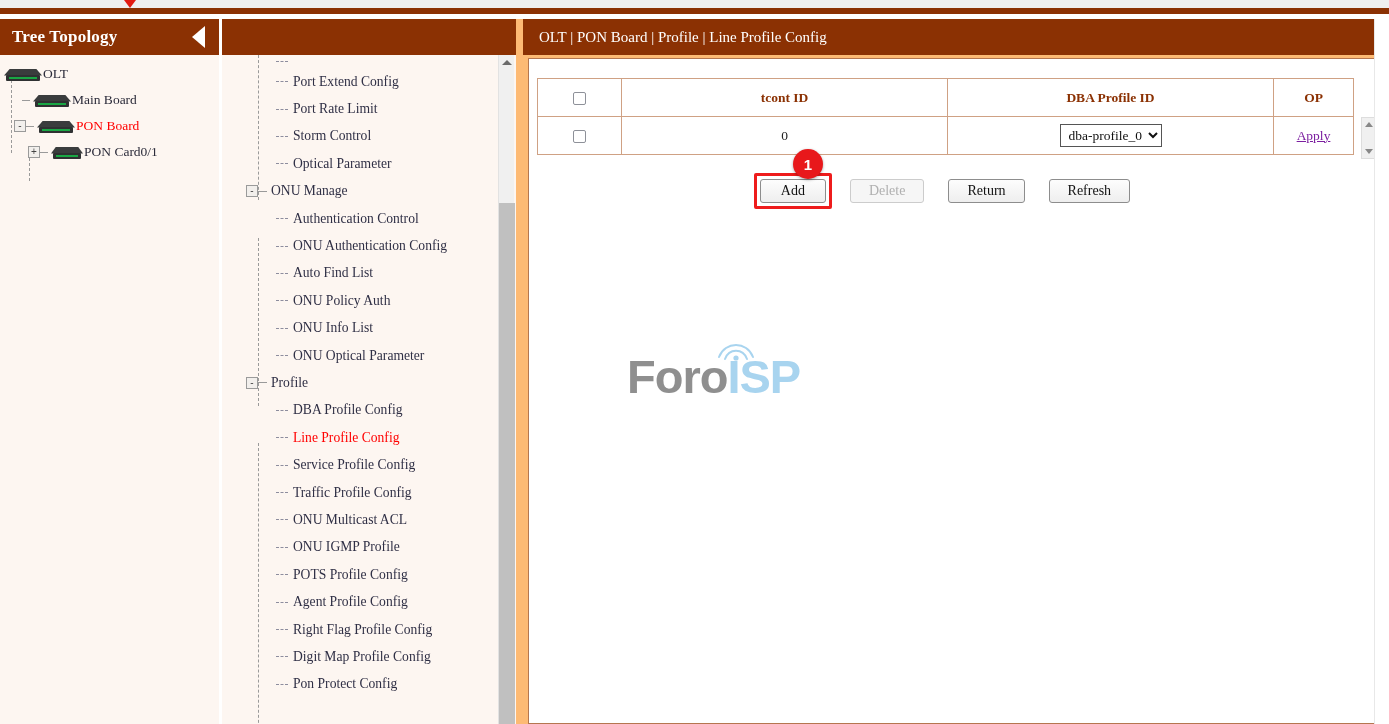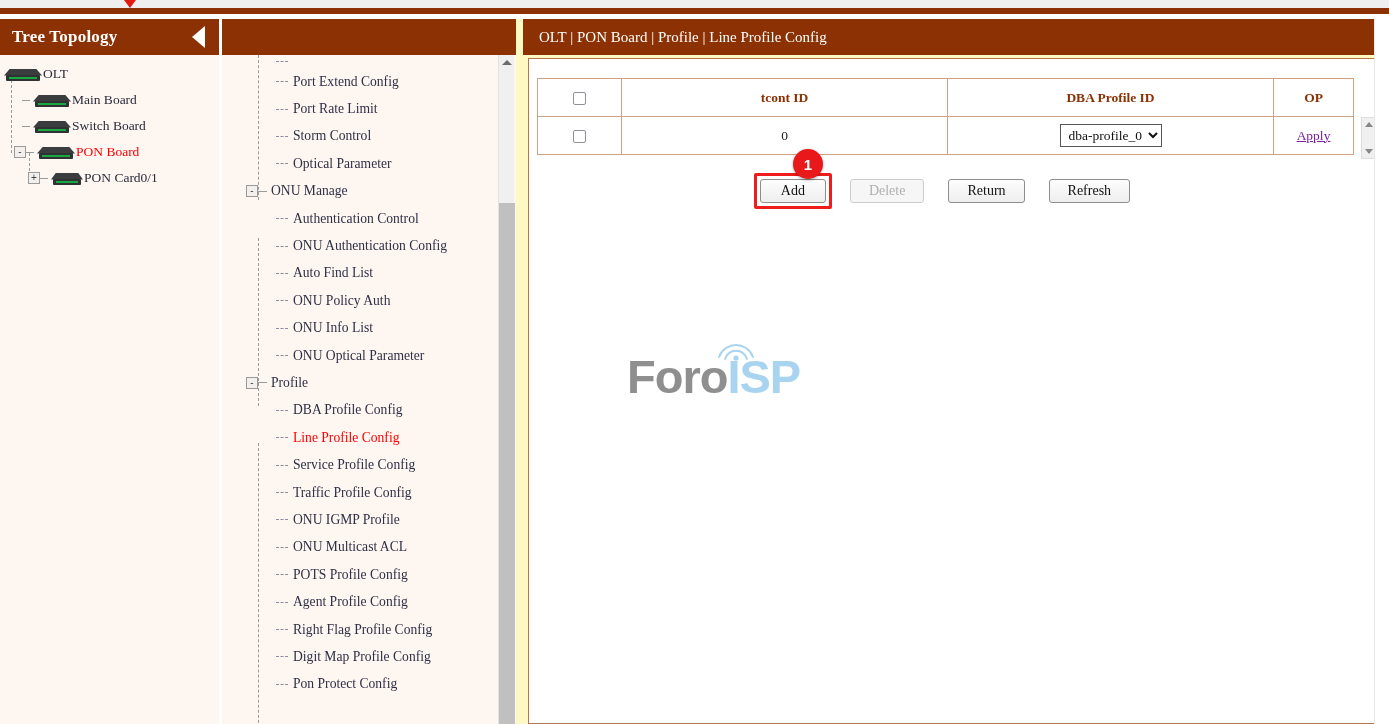"OLT | PON Board |" .right-col { background: #fef9c3 -> #fdba74 }
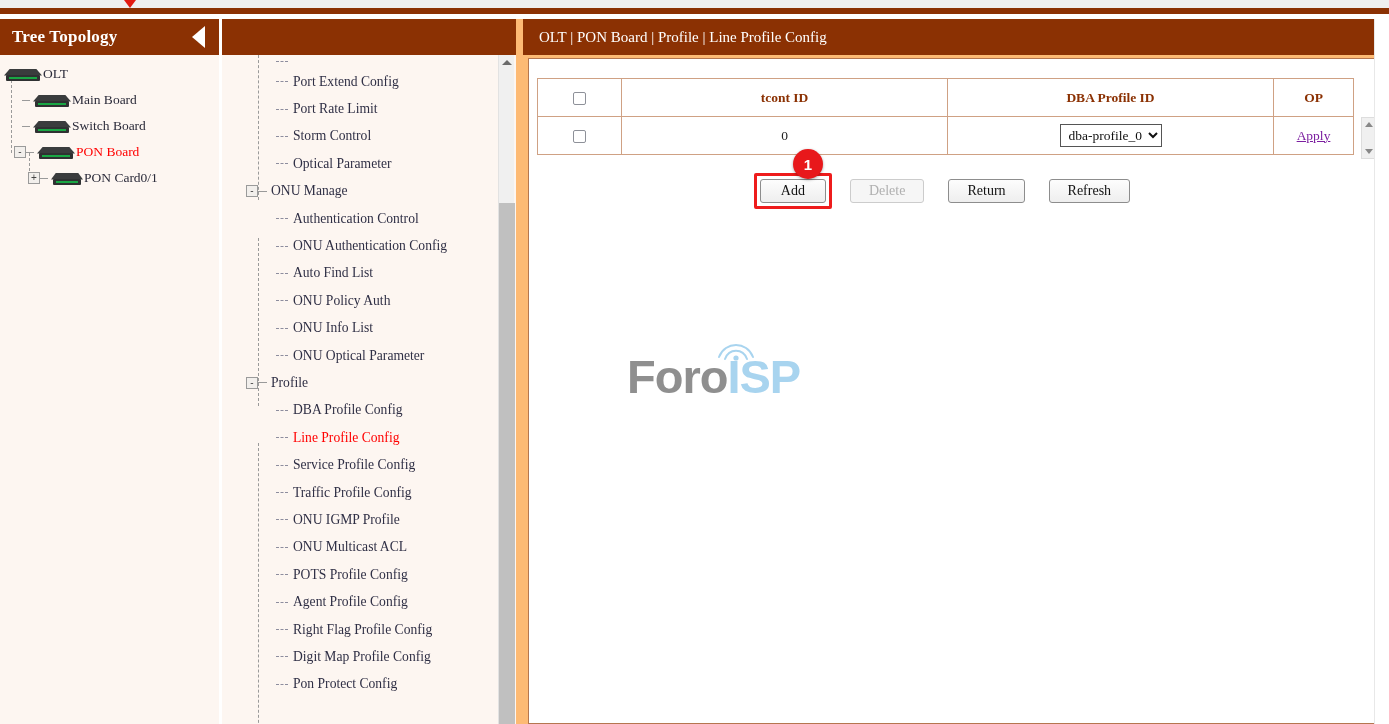"Switch Board" div.tnode { html: <div> <span></span> <span> <span></span> <span></span> <span></span> </span> <span>Switch Board</span> </div> -> none }
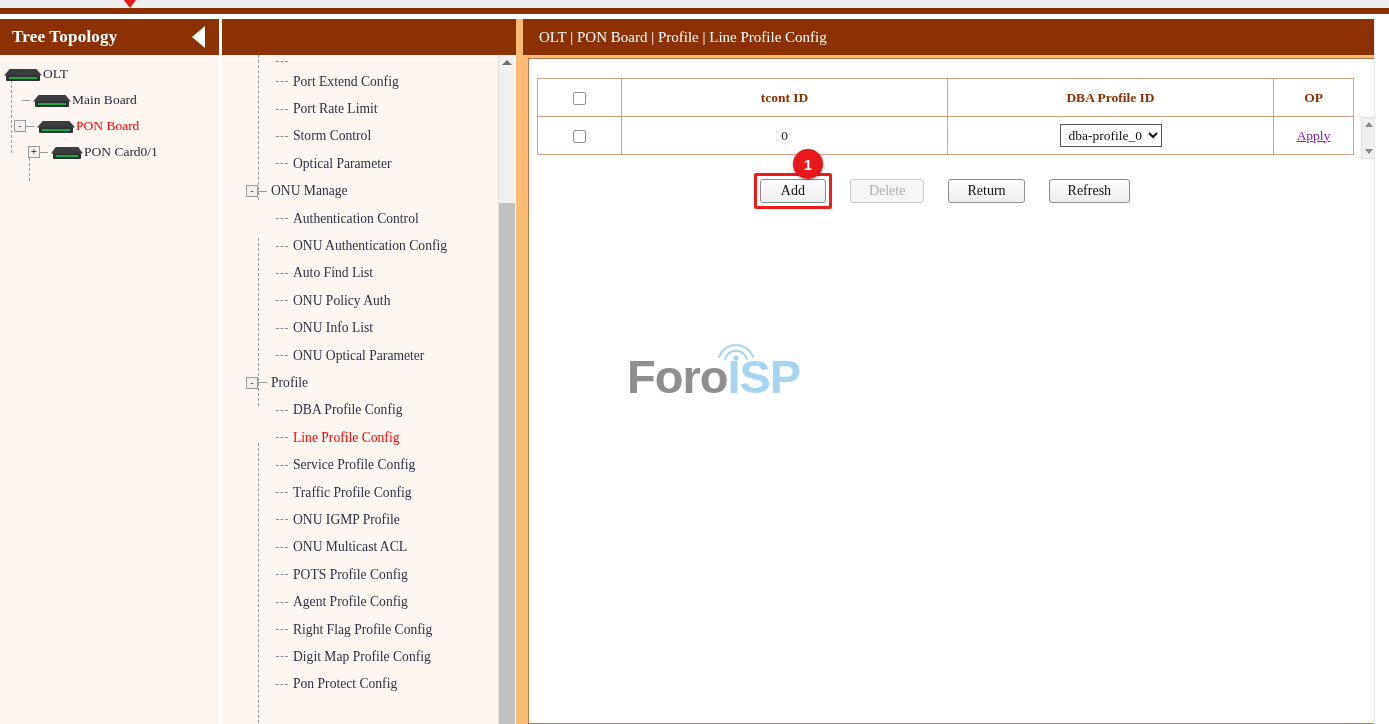"ONU IGMP Profile" div.mitem { order: before "ONU Multicast ACL" -> after "ONU Multicast ACL" }
